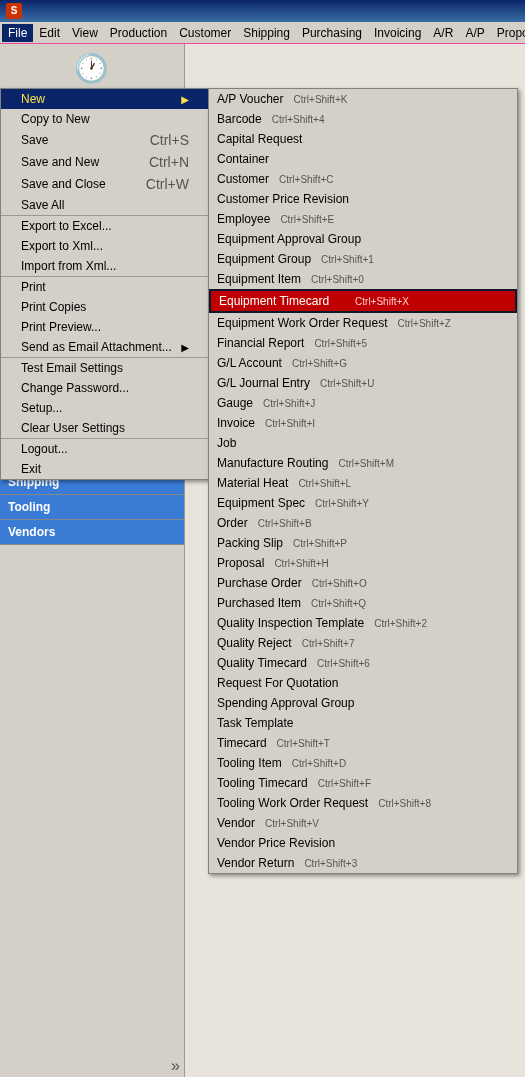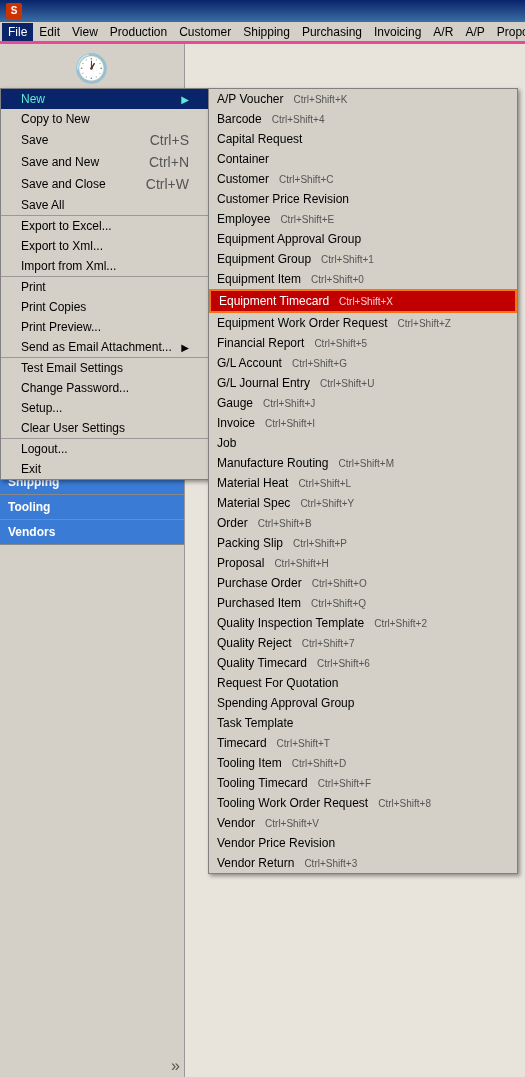"File" #menu-bar { border-bottom: 3px solid #ec4899 -> 1px solid #ec4899 }
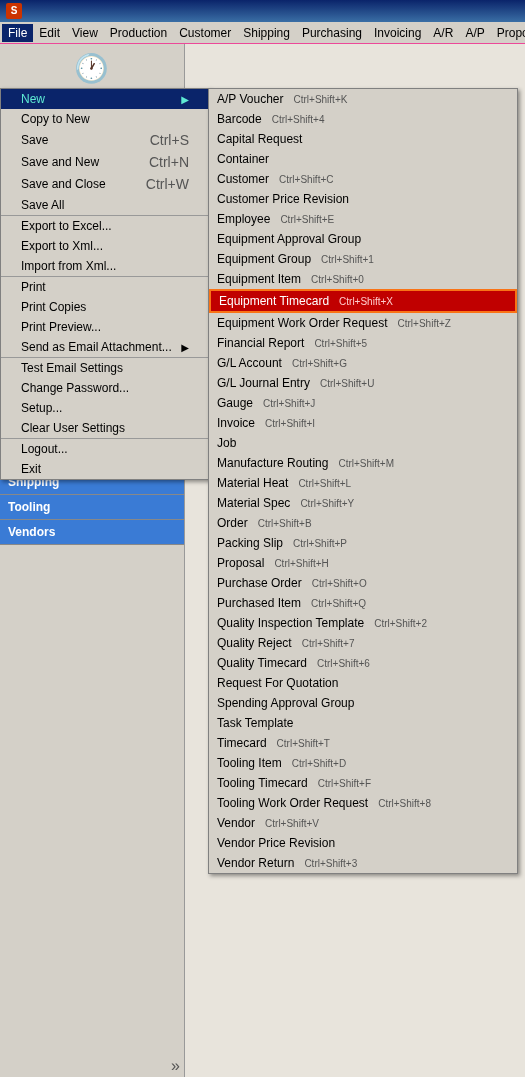"New" .dropdown-item.highlighted { color: #5eead4 -> #fde047 }
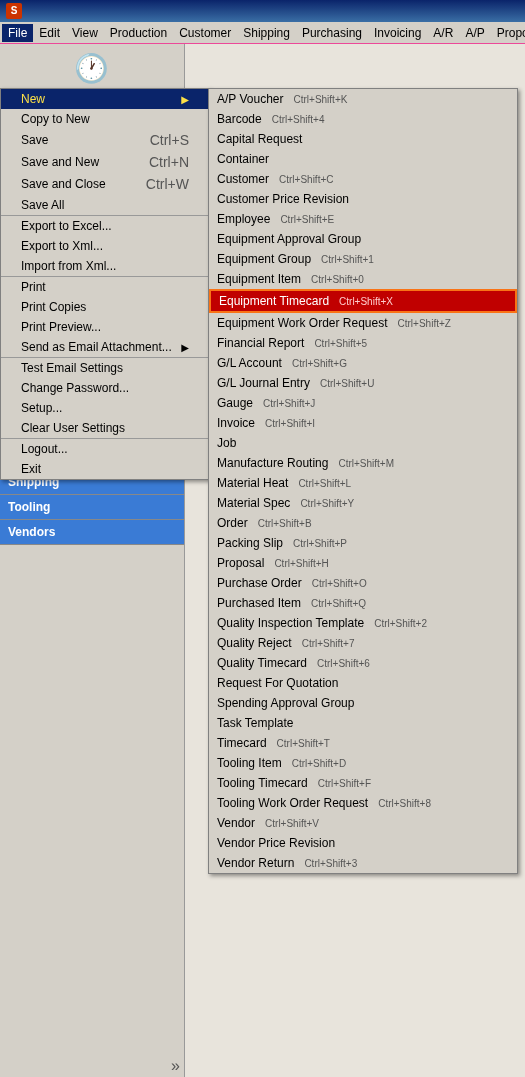"Equipment Timecard" .submenu-item.highlighted { border: 2px solid #f97316 -> 2px solid #0f172a; gap: none -> 16px }
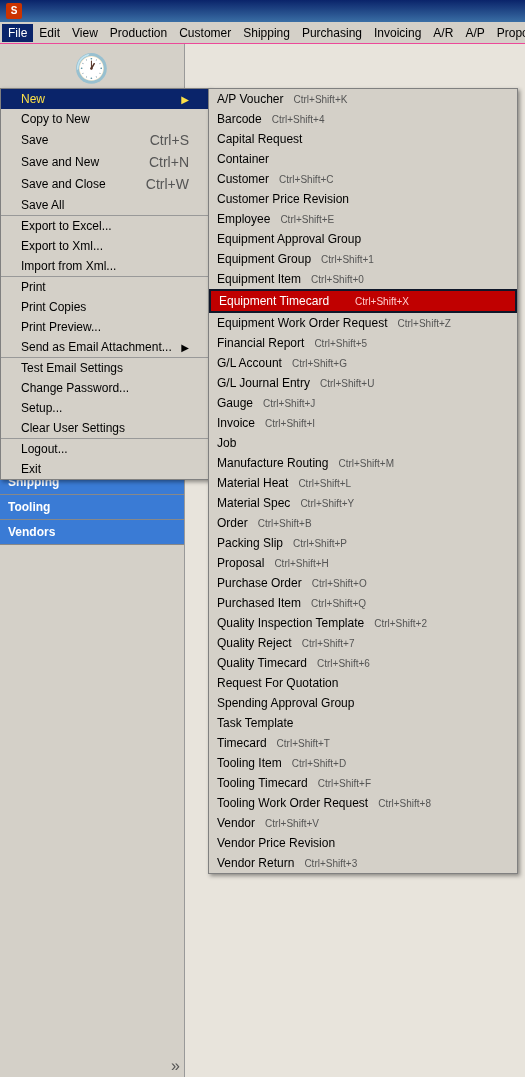"Material Spec" span { text: Material -> Equipment }
